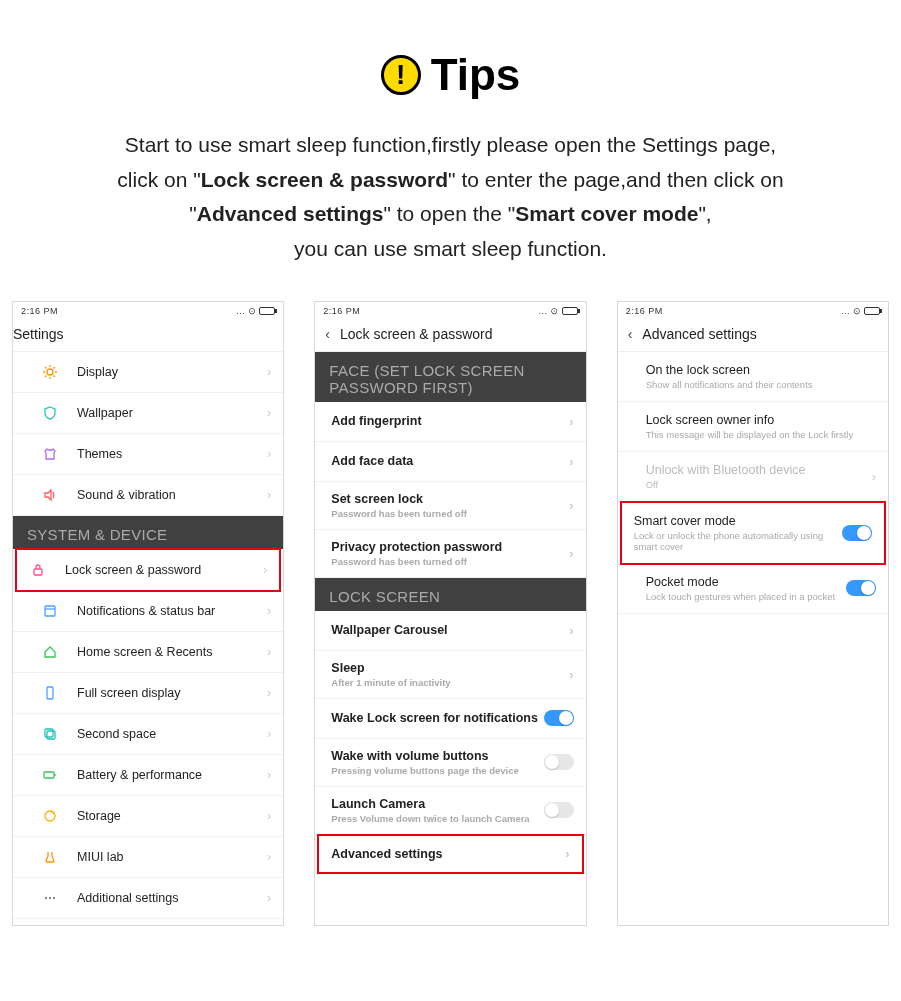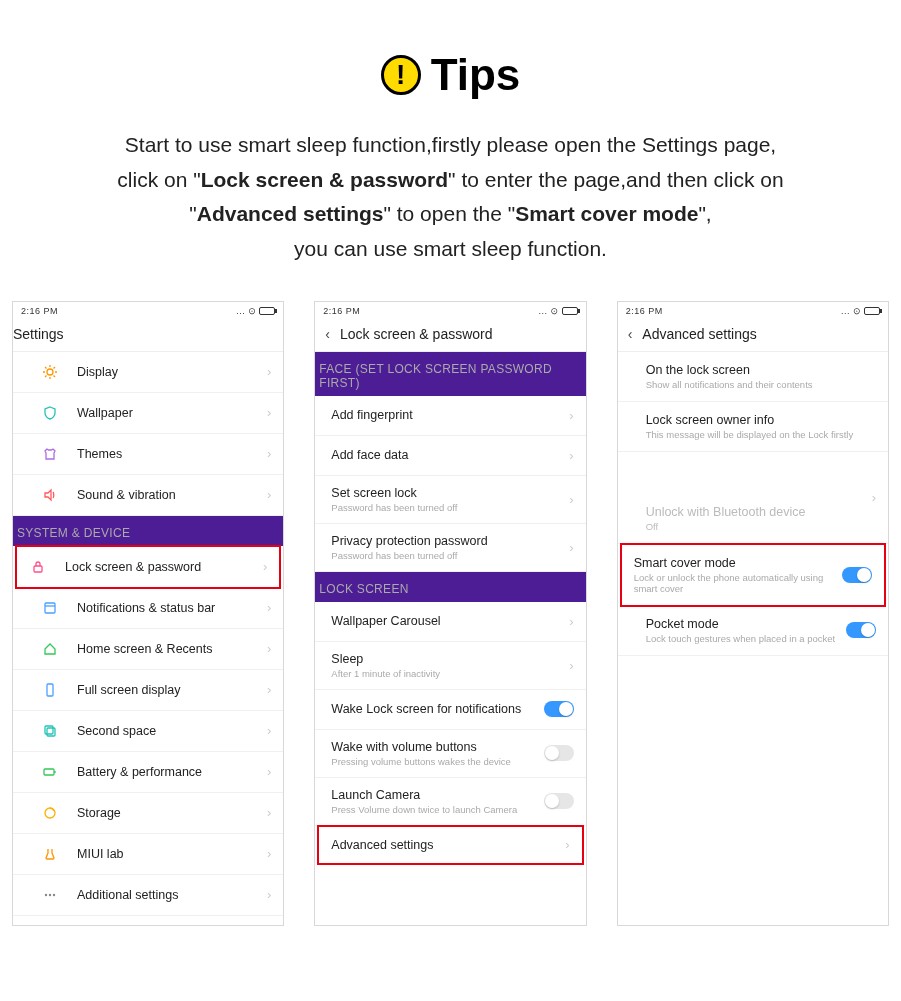"FACE (SET LOCK SCREEN PASSWORD" .section-header { background: #4c1d95 -> #404040; font-size: 12px -> 15px; padding: 10px 4px 6px -> 10px 14px 6px }
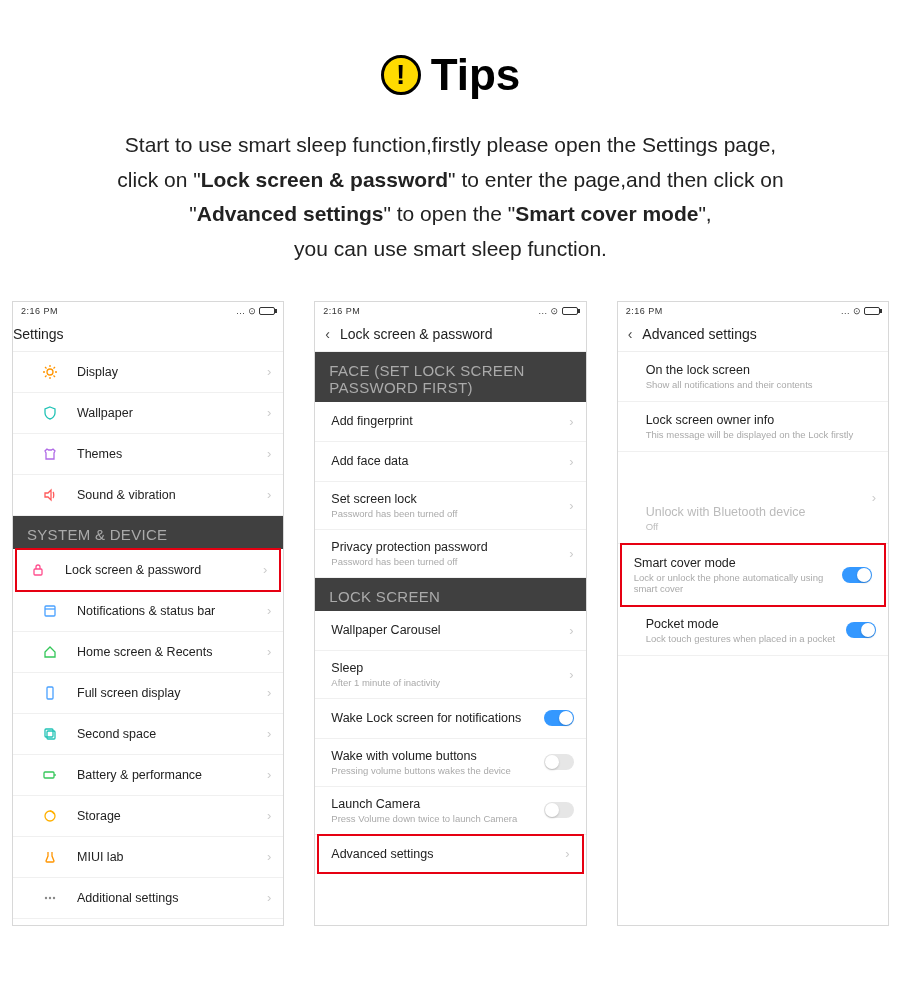"Add fingerprint" .row.compact { font-weight: none -> bold }
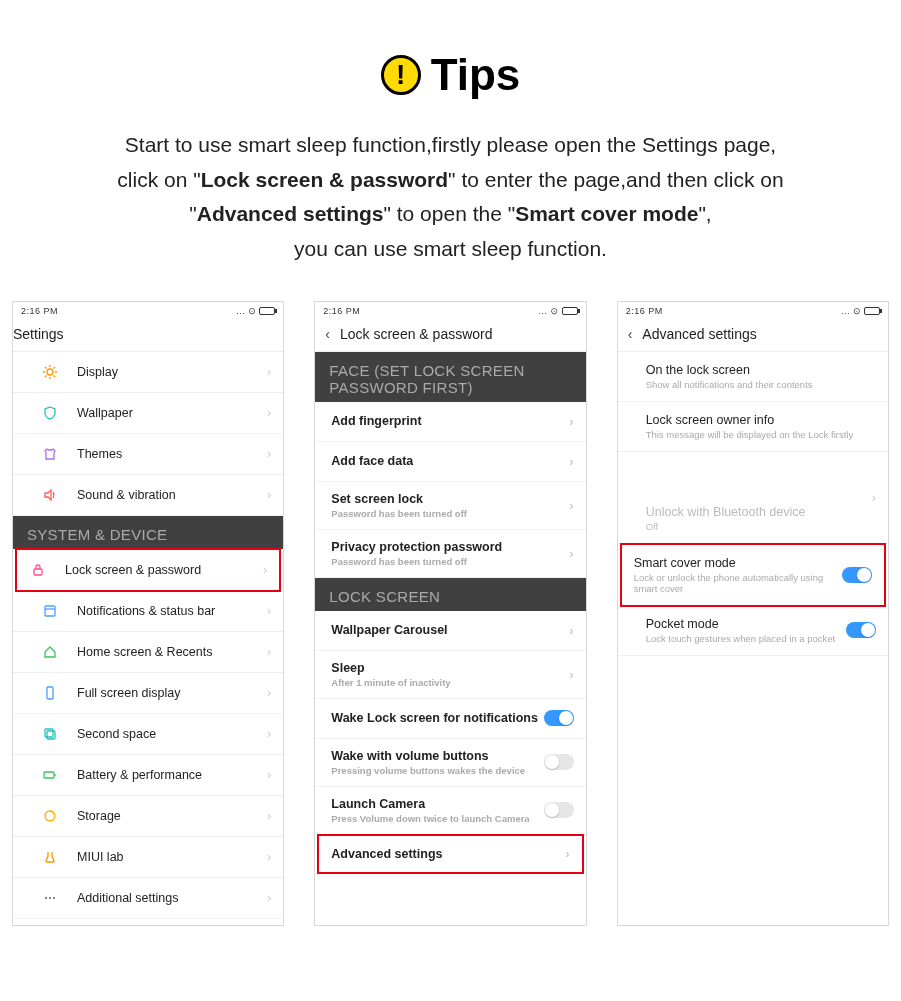"Unlock with Bluetooth device" .disabled .row-label { margin-top: 42px -> none }
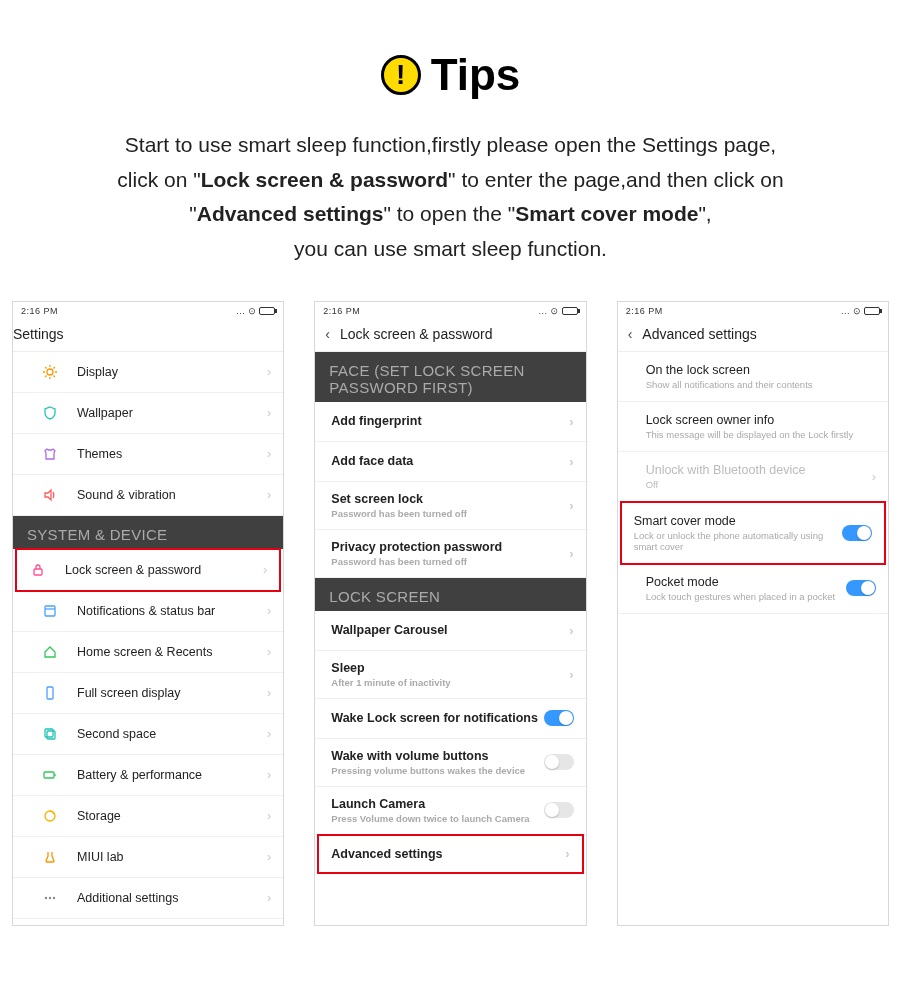"Pressing volume buttons wakes the" span.row-sub { text: wakes -> page }
